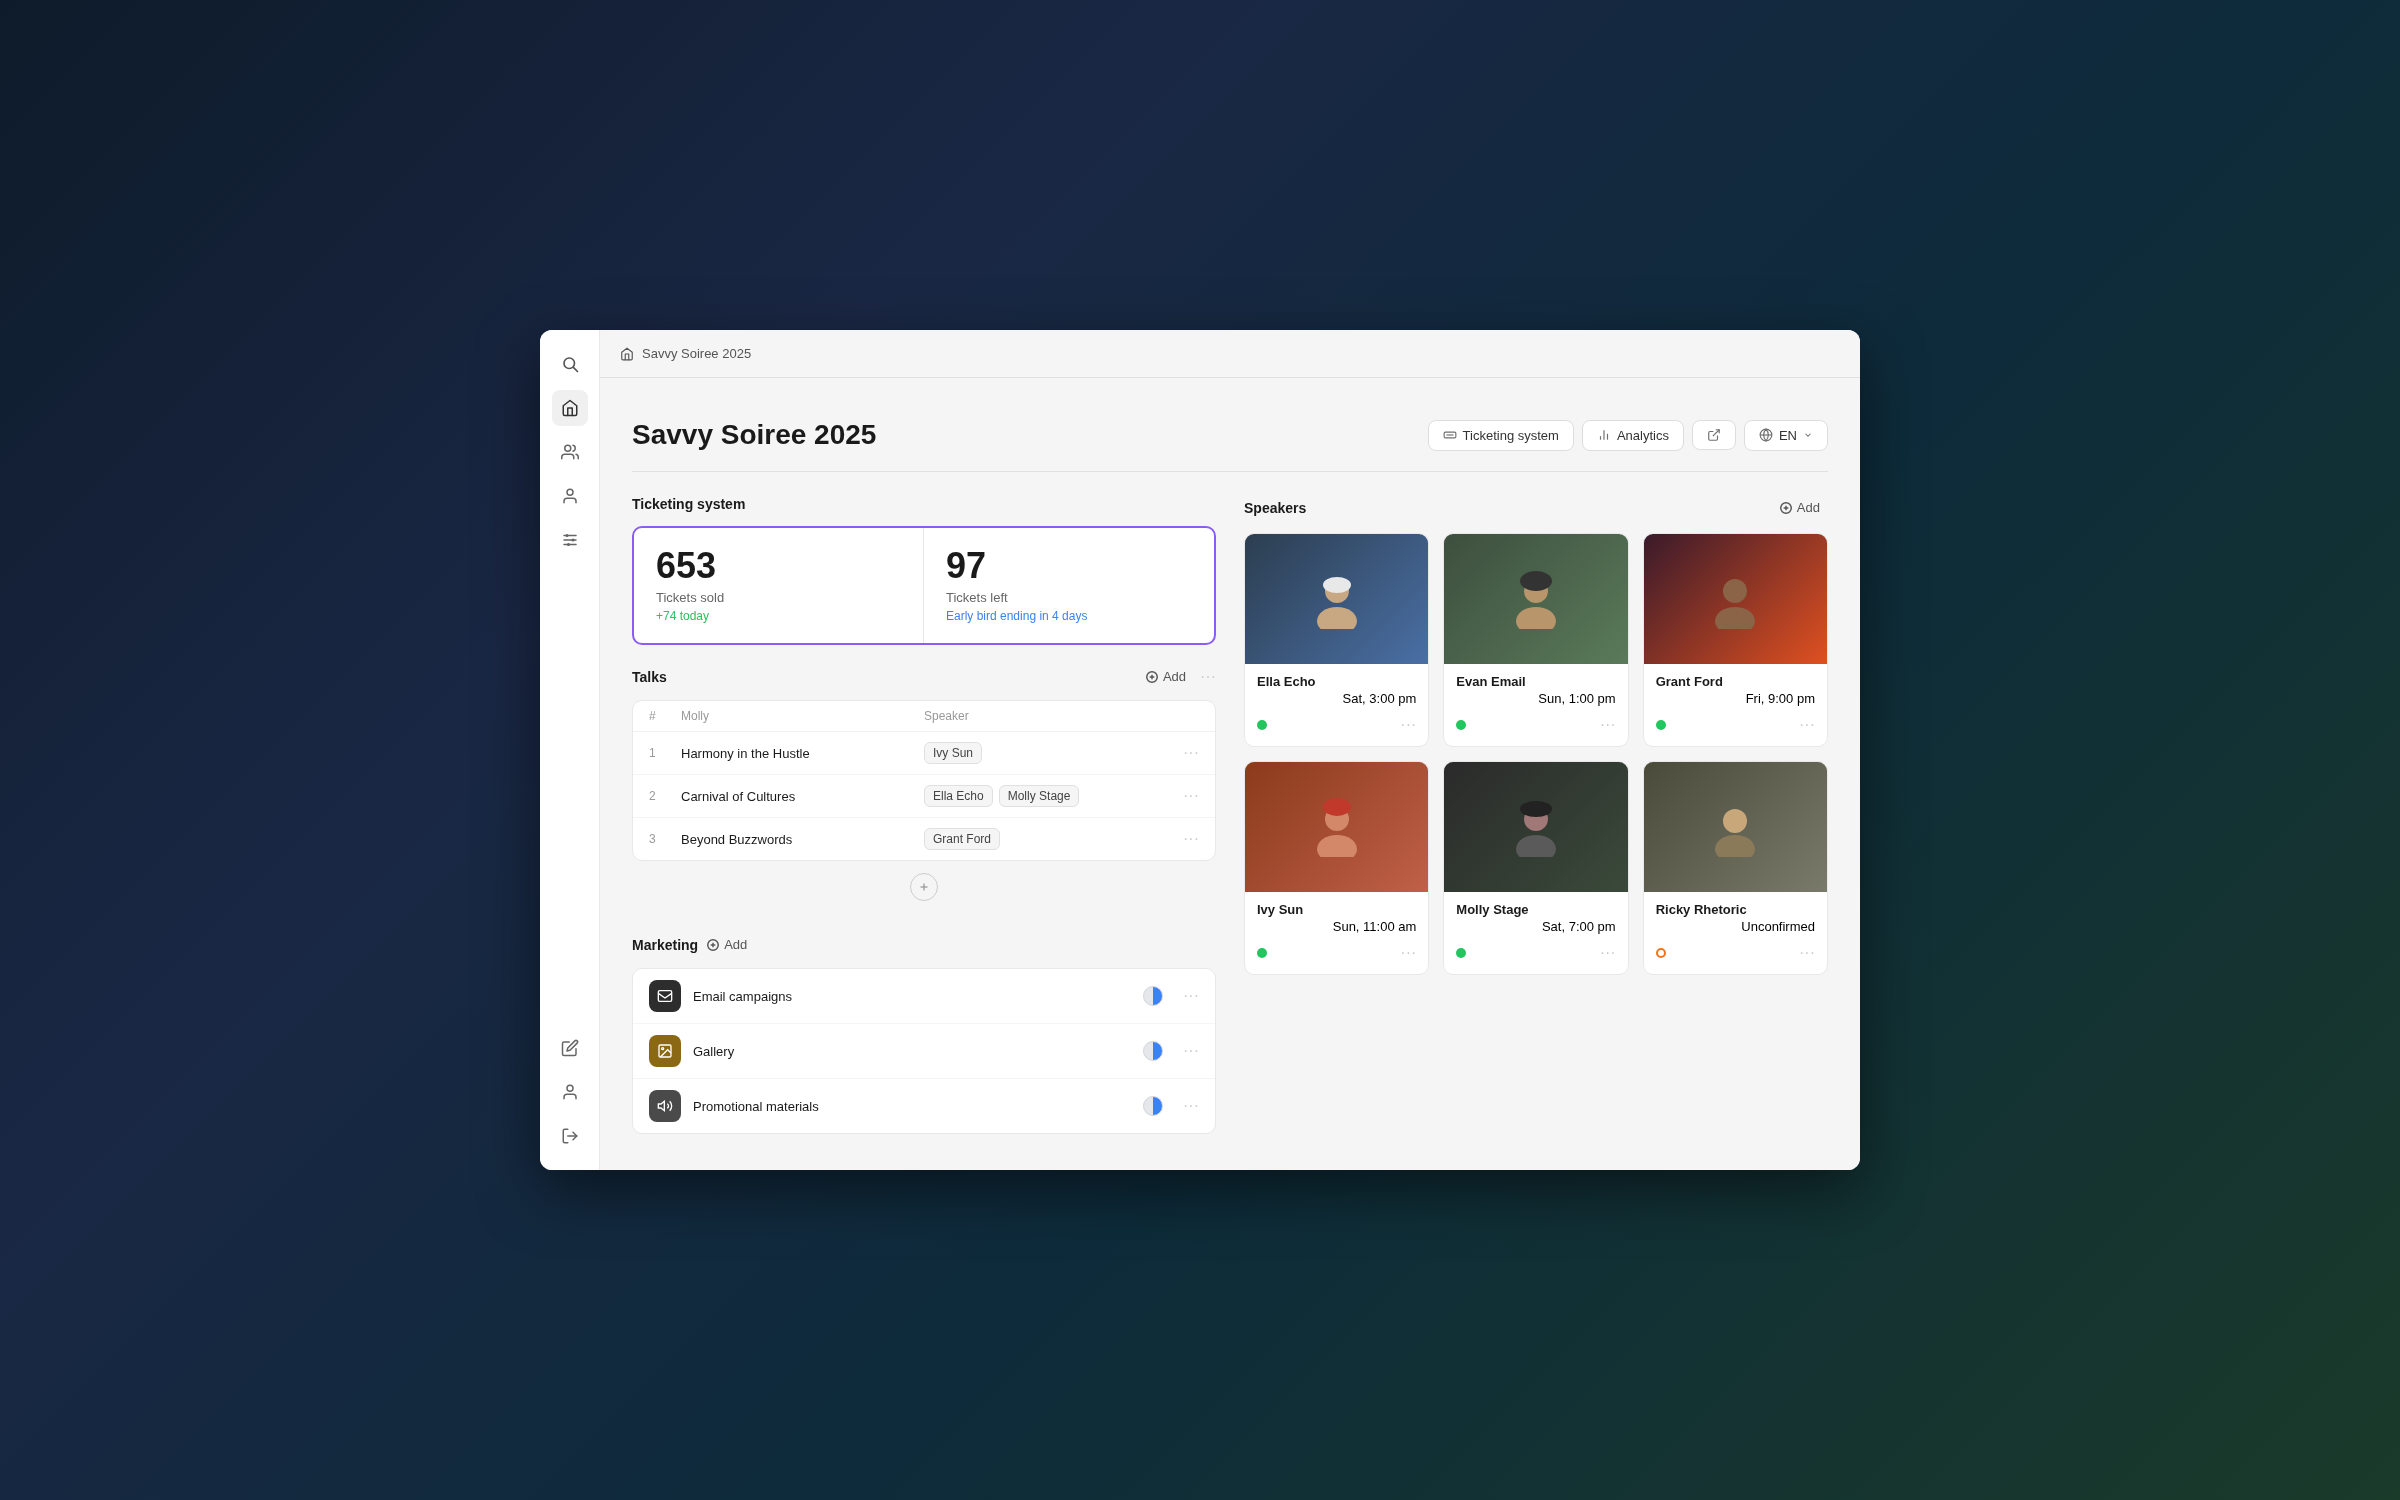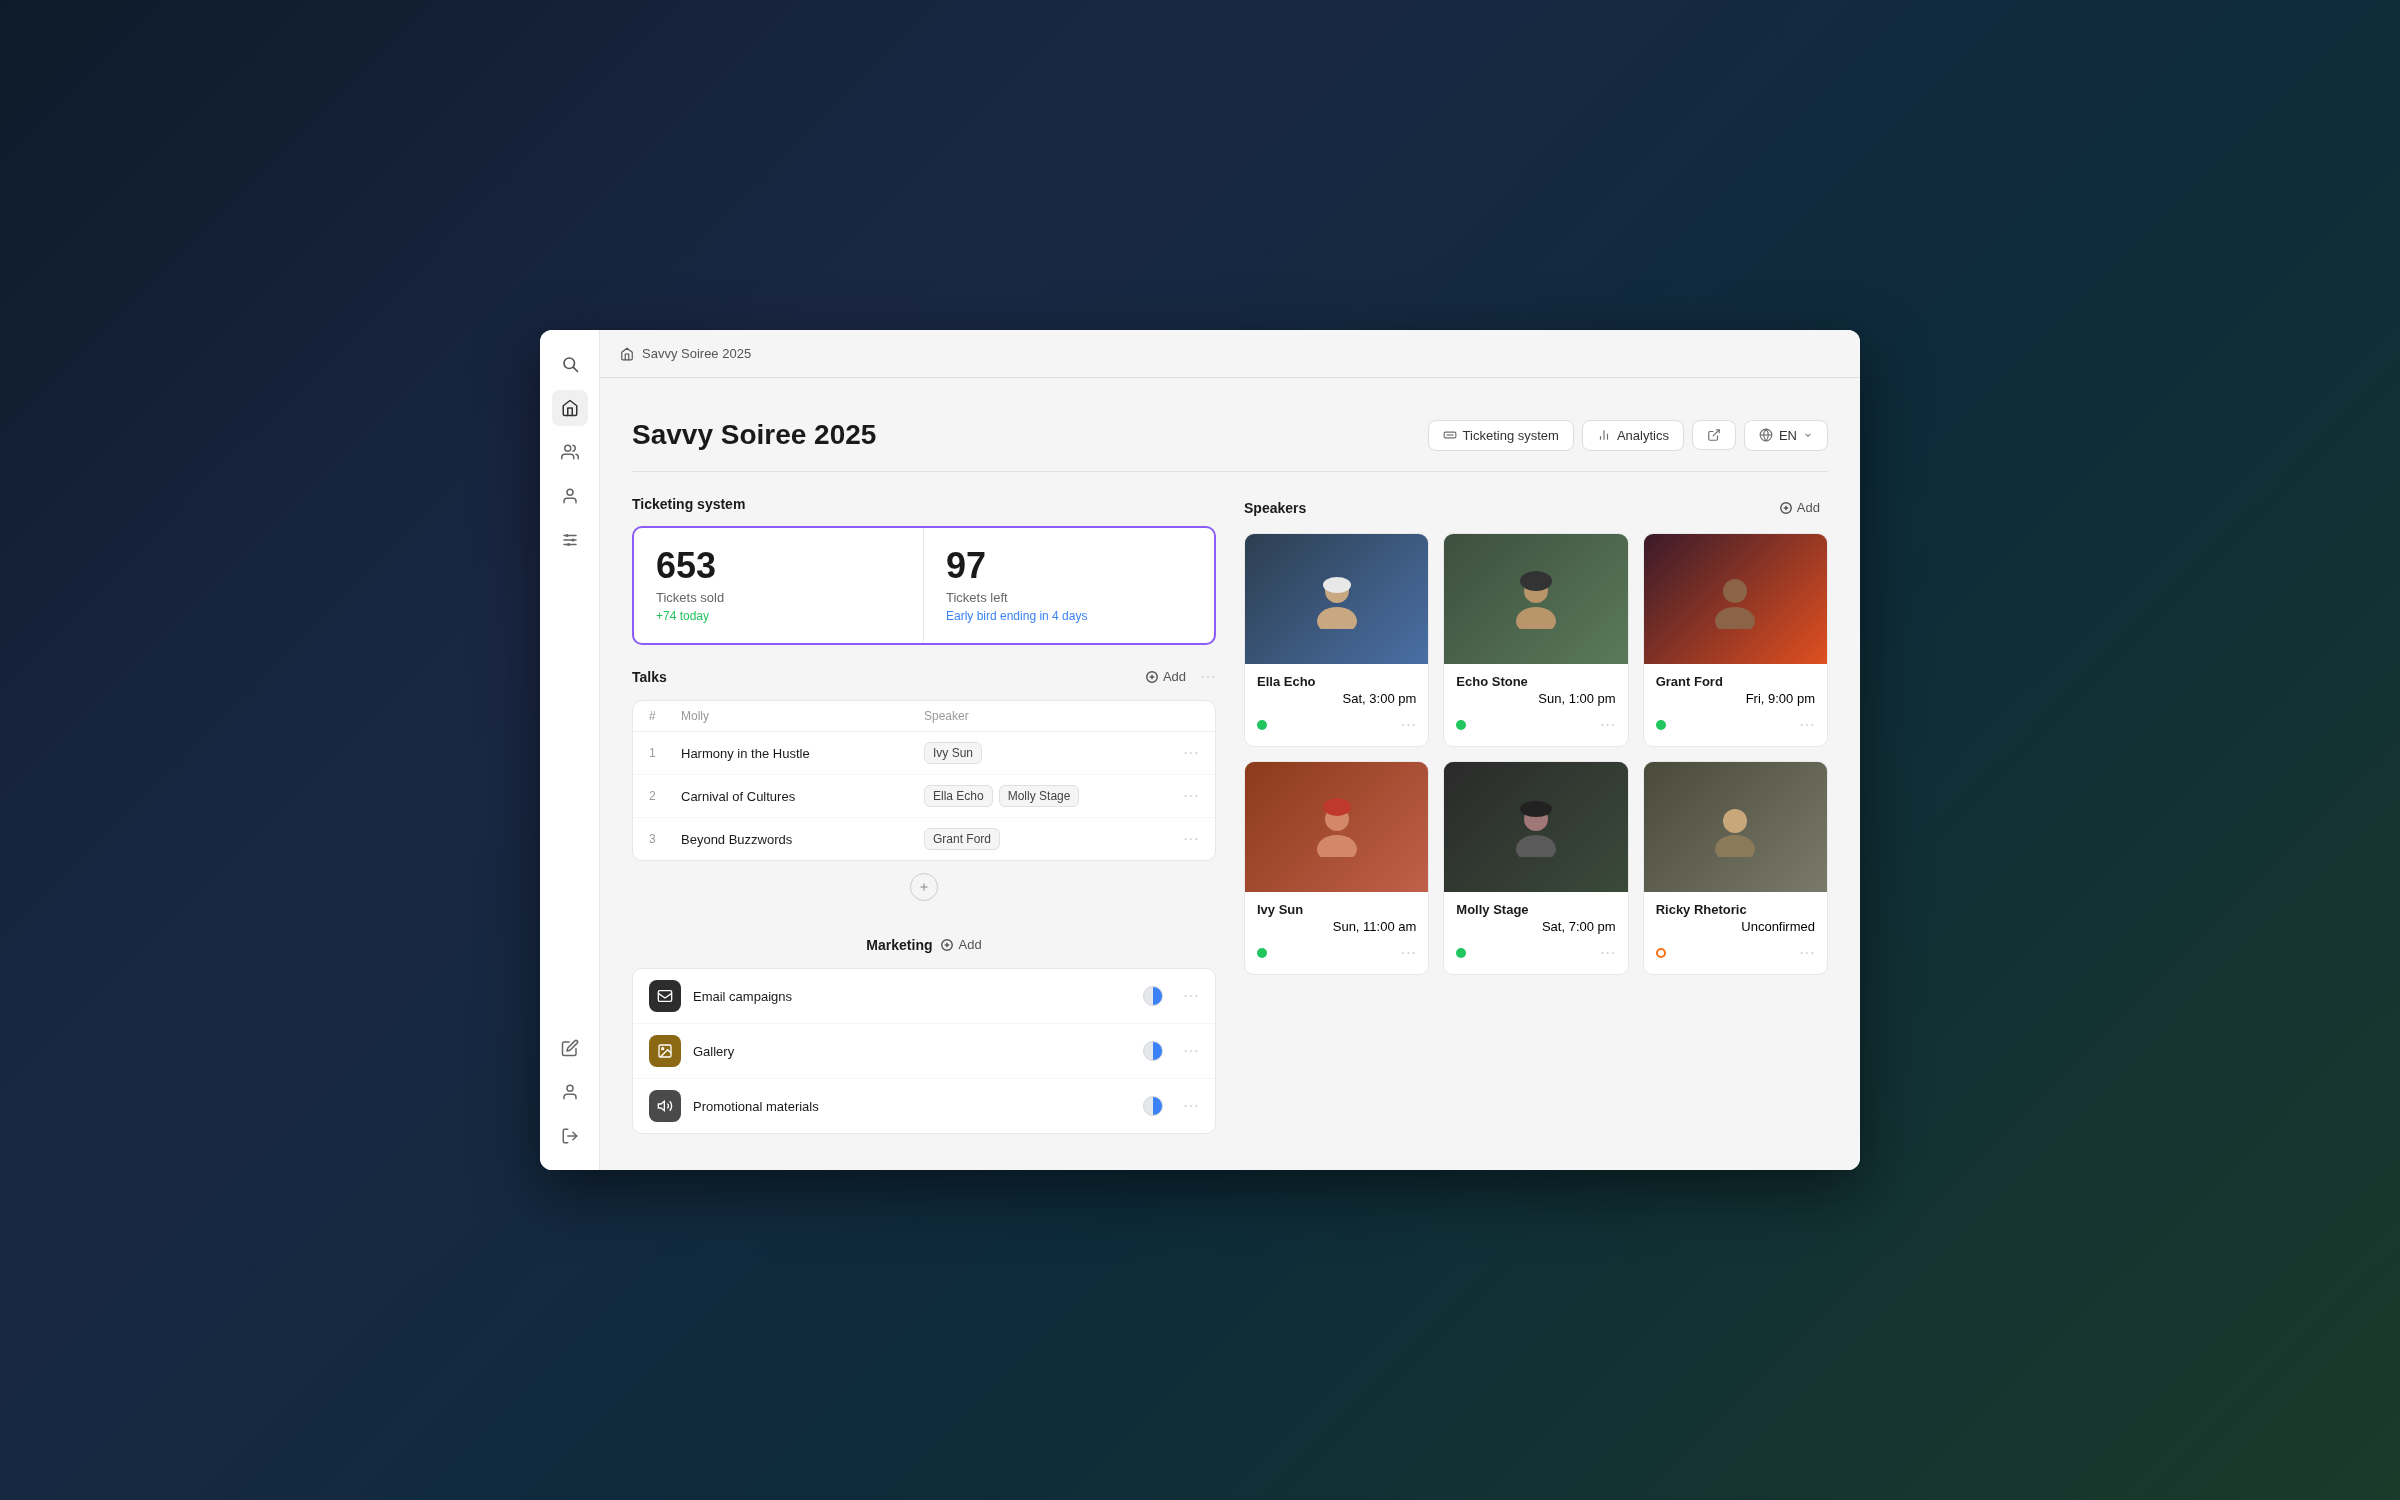"Echo Stone" div.speaker-name { text: Echo Stone -> Evan Email }
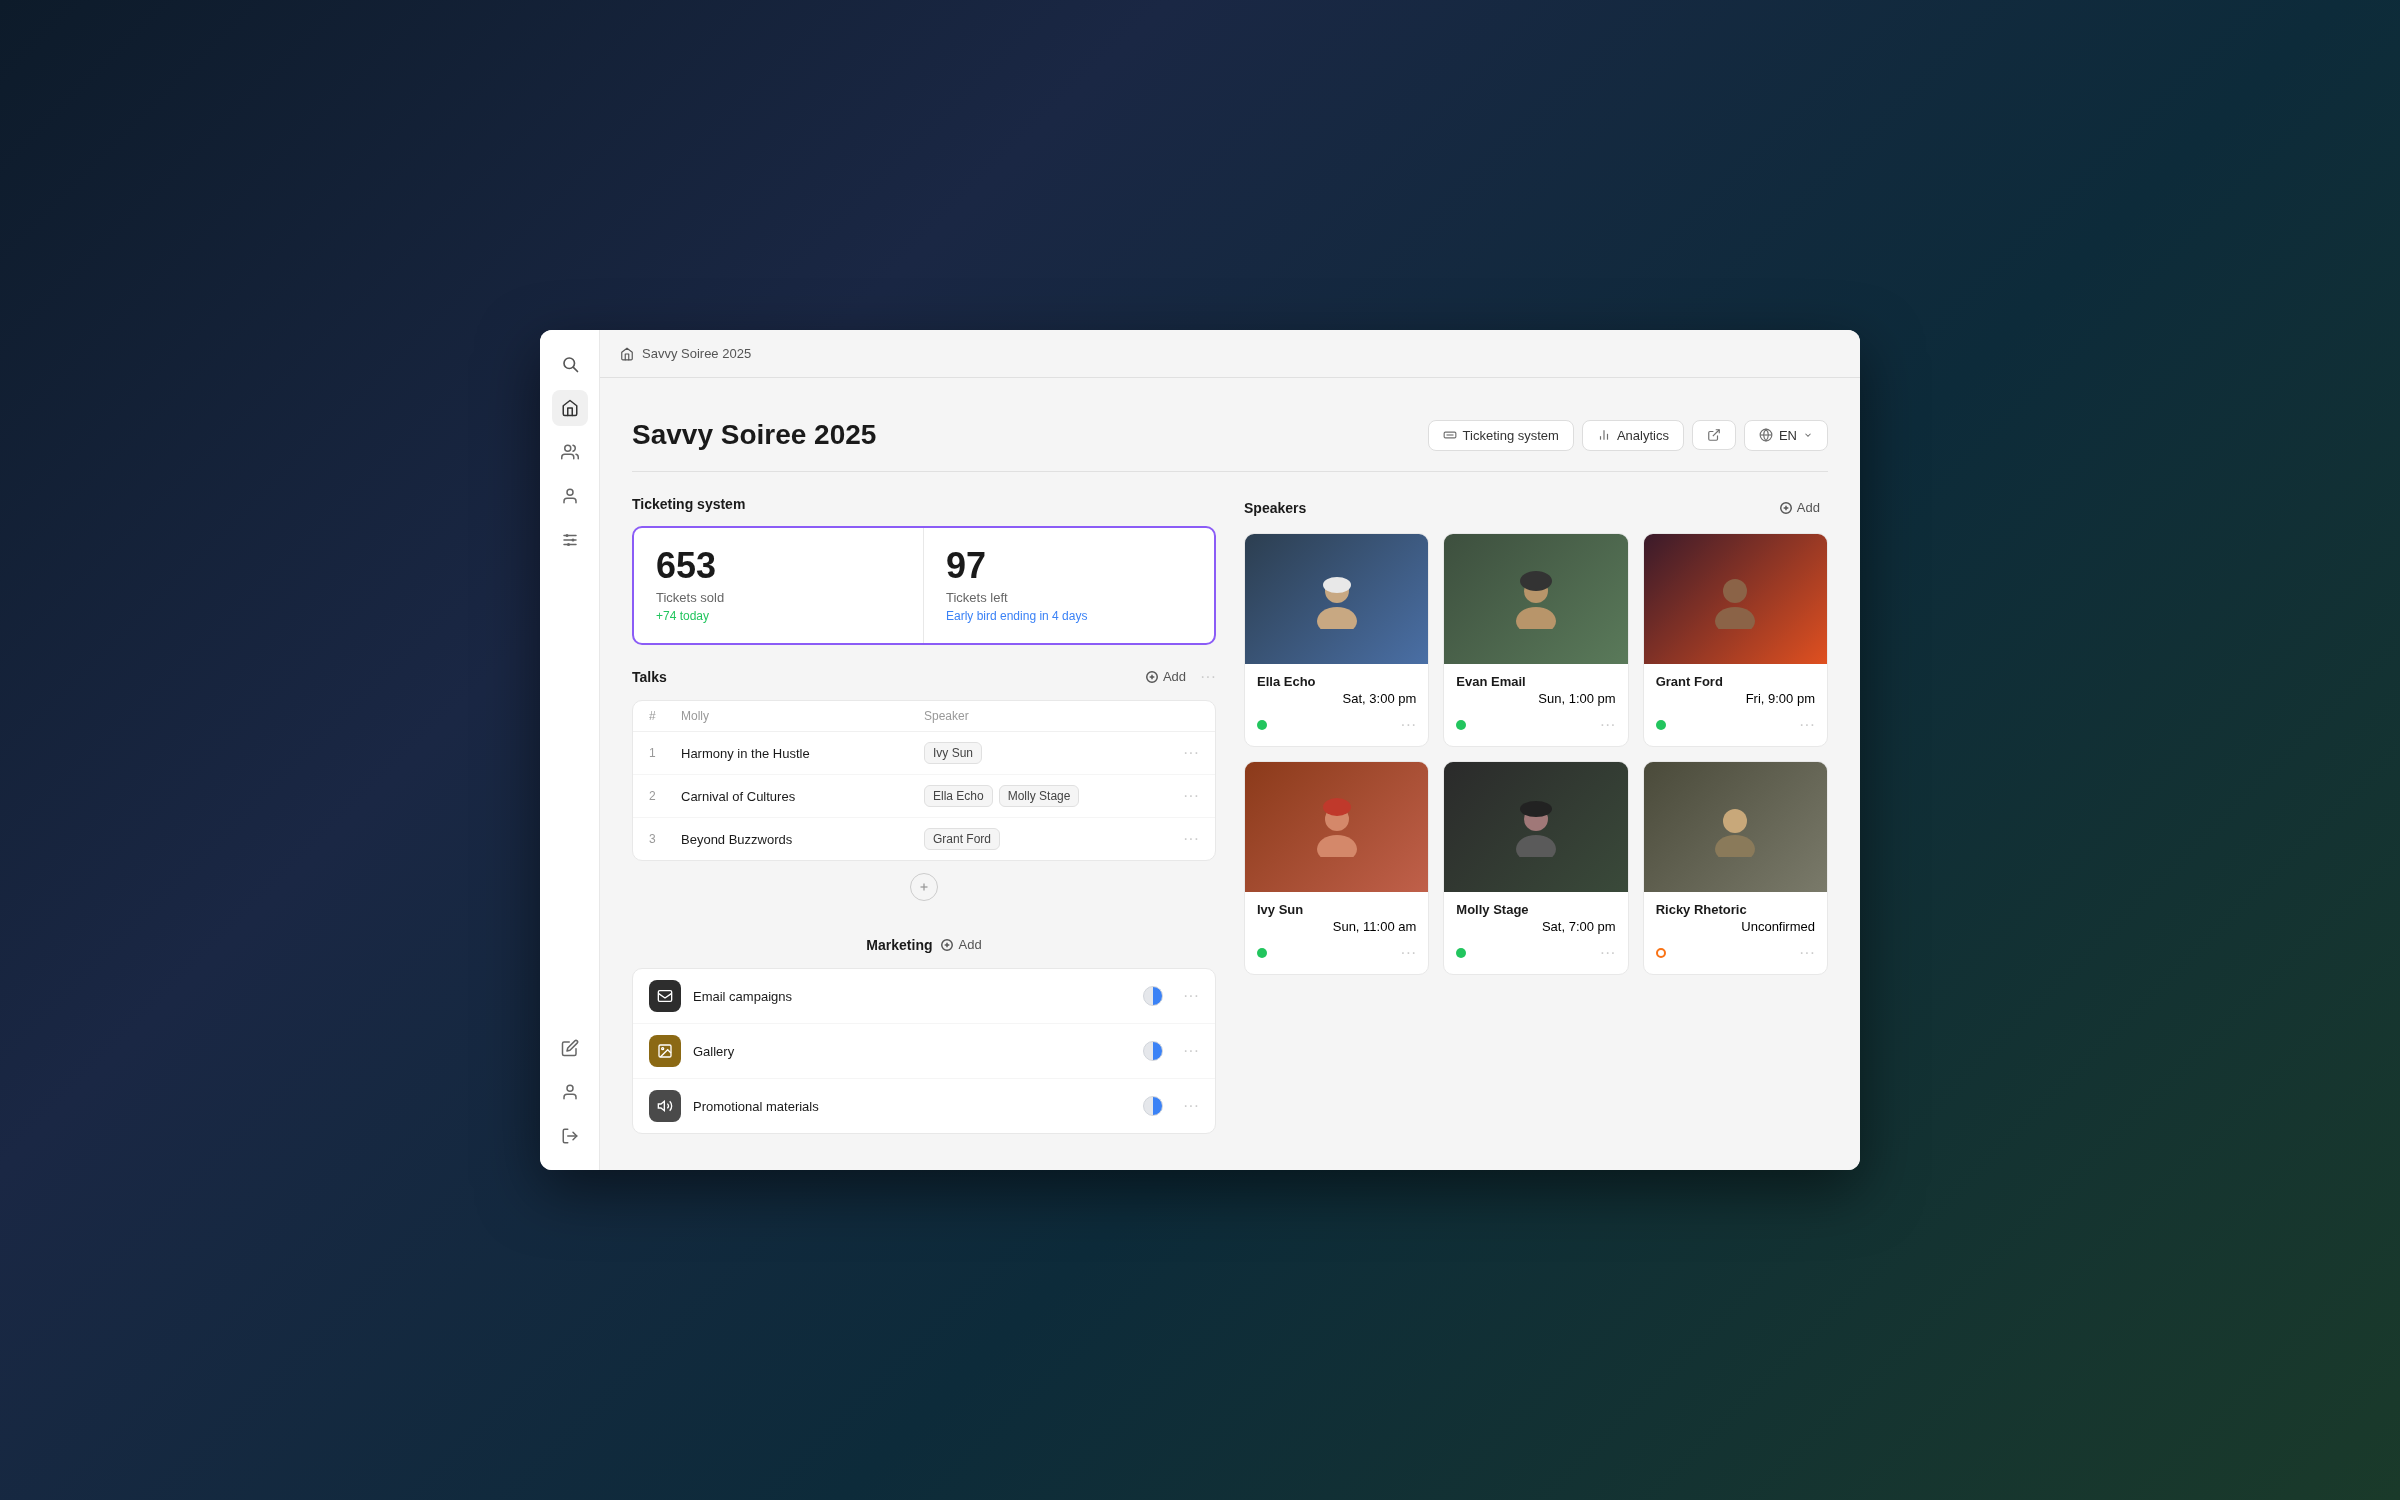"Marketing" .marketing-header { justify-content: center -> flex-start; margin-left: 8px -> none }
